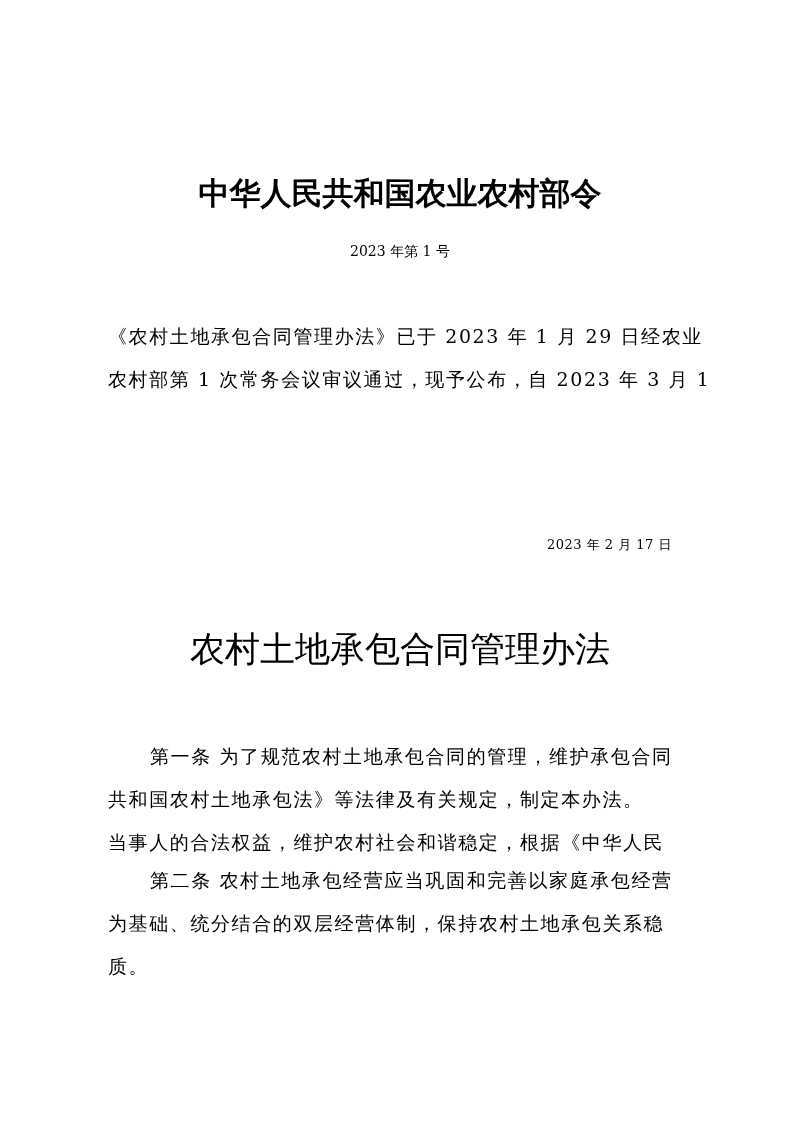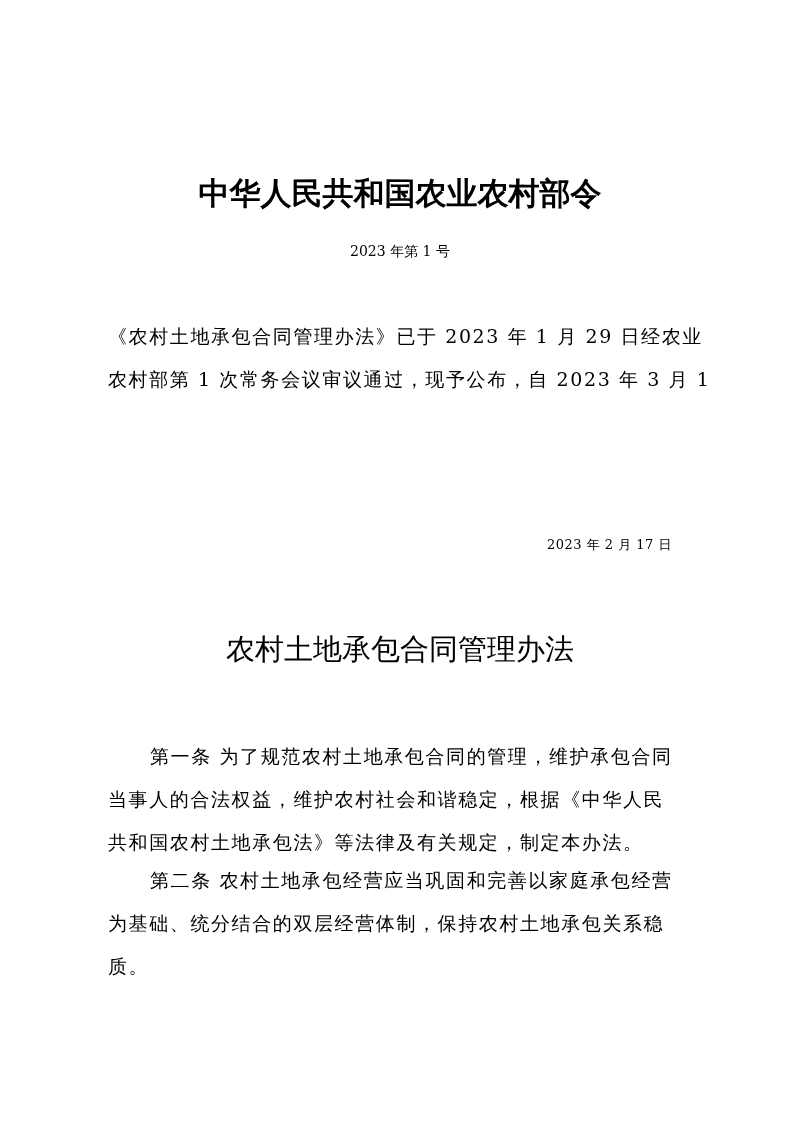"农村土地承包合同管理办法" .law-title { font-size: 29px -> 35px }
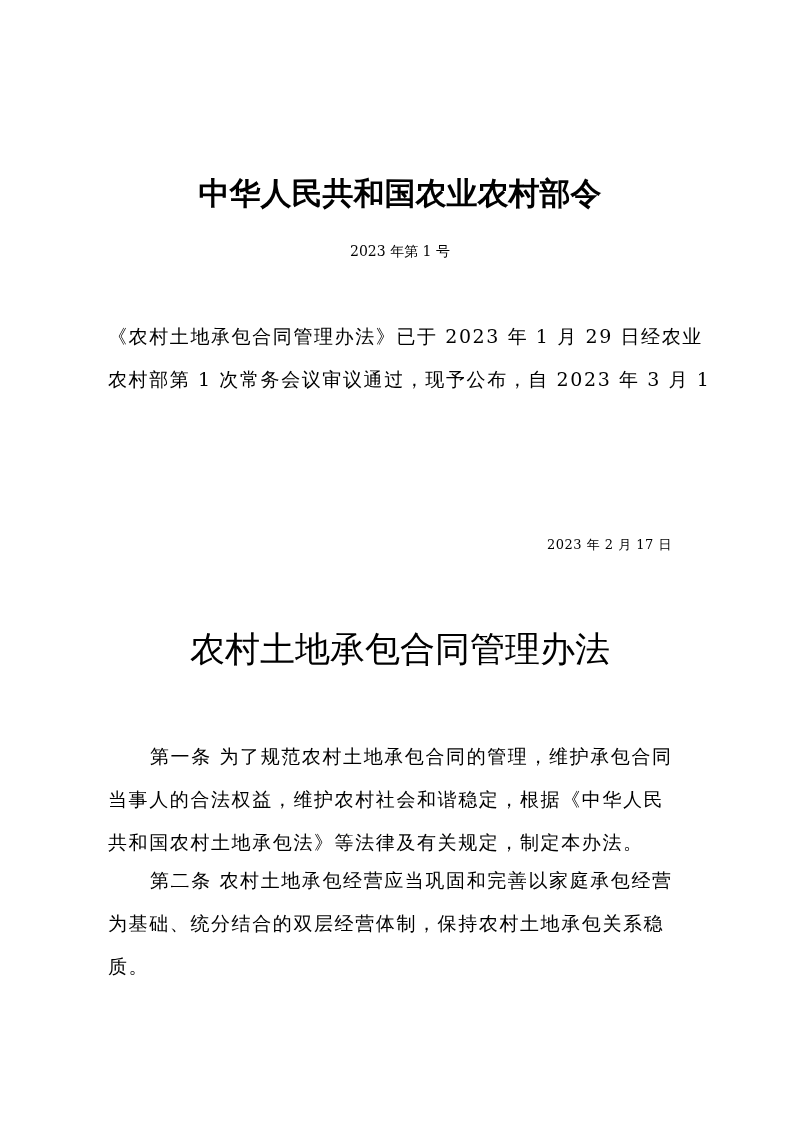"当事人的合法权益，维护农村社会和谐稳定，根据《中华人民" span.line { order: before "共和国农村土地承包法》等法律及有关规定，制定本办法。" -> after "共和国农村土地承包法》等法律及有关规定，制定本办法。" }
